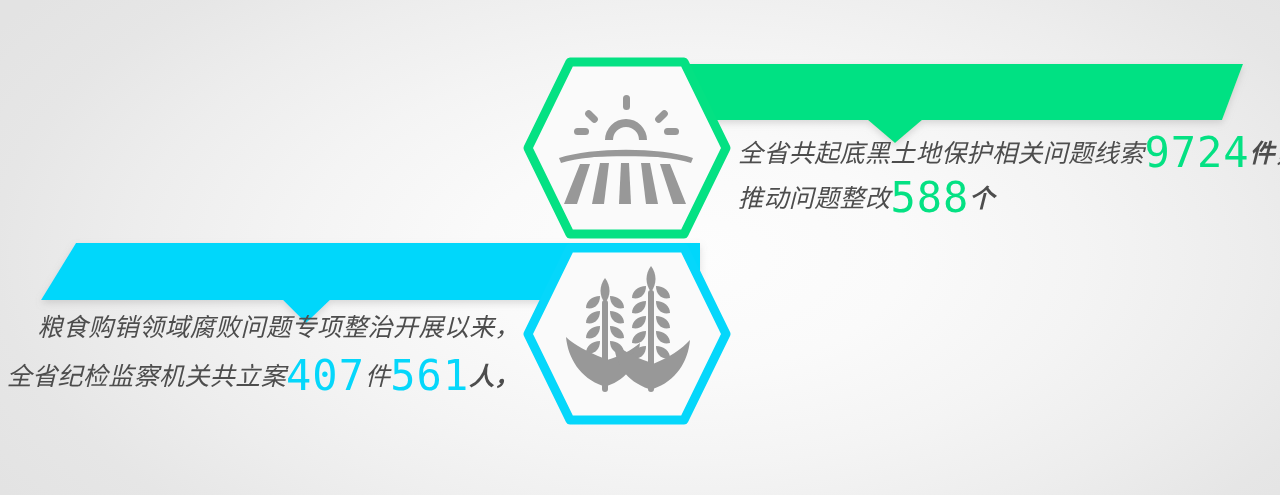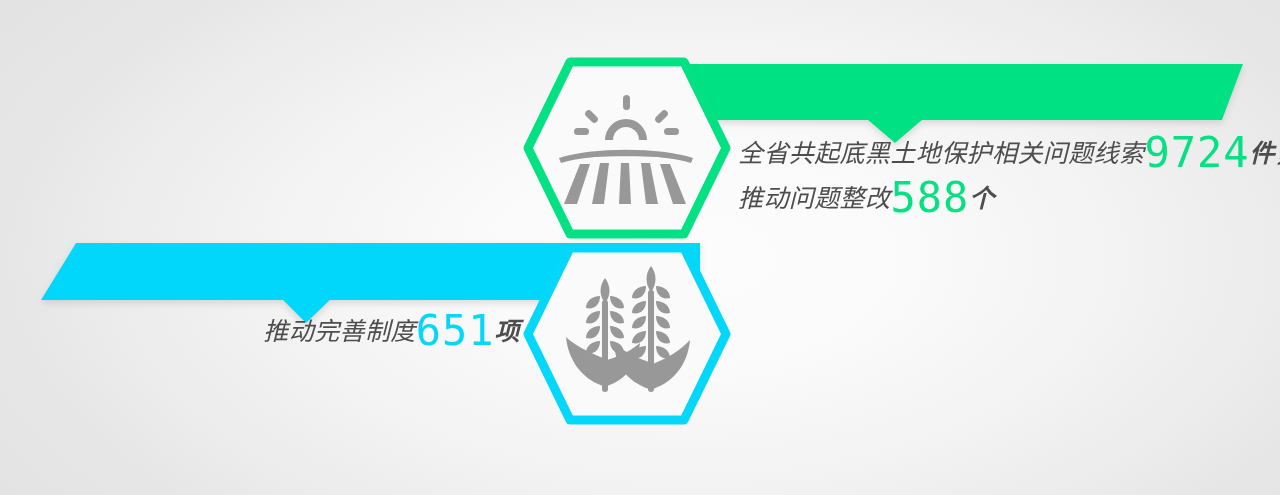"粮食购销领域腐败问题专项整治开展以来，" span.line { html: none -> <span> <span>粮食购销领域腐败问题专项整治开展以来，</span> </span> }
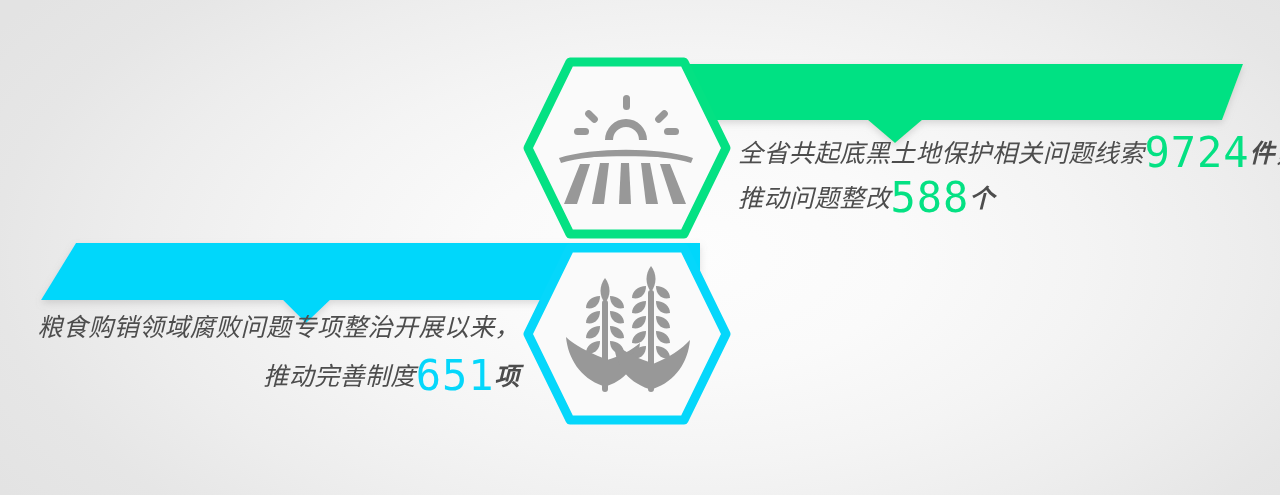"全省纪检监察机关共立案407件561人，" span.line { html: none -> <span> <span>全省纪检监察机关共立案</span><span>407</span><span>件</span><span>561</span><span>人，</span> </span> }
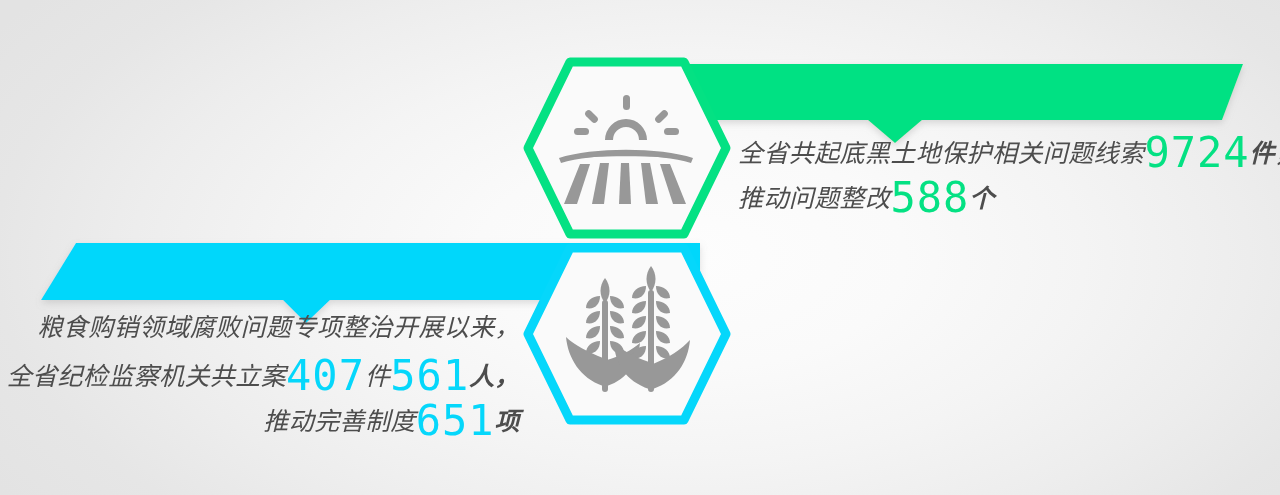"推动完善制度651项" span.line { html: <span> <span>推动完善制度</span><span>651</span><span>项</span> </span> -> none }
